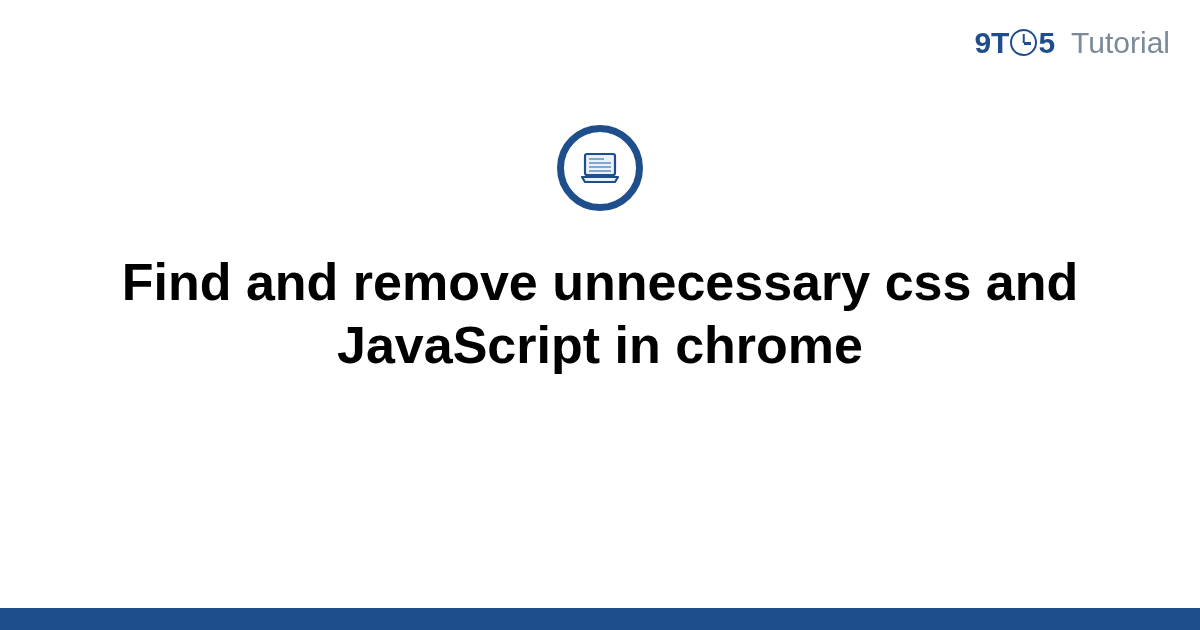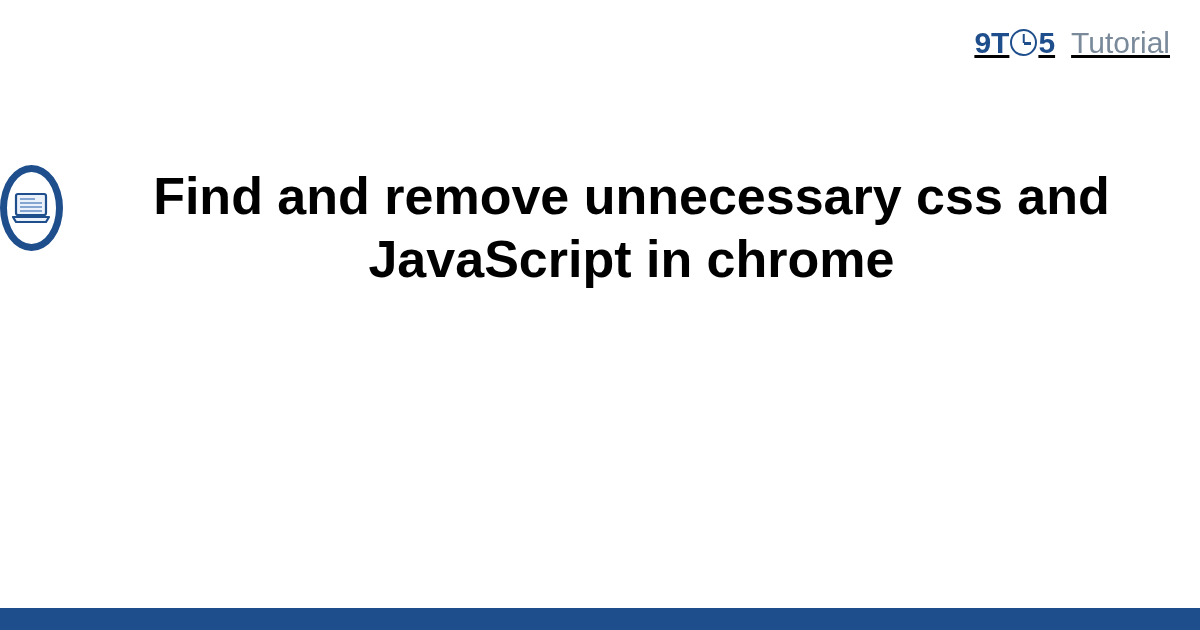"9T" .brand { text-decoration: underline -> none }
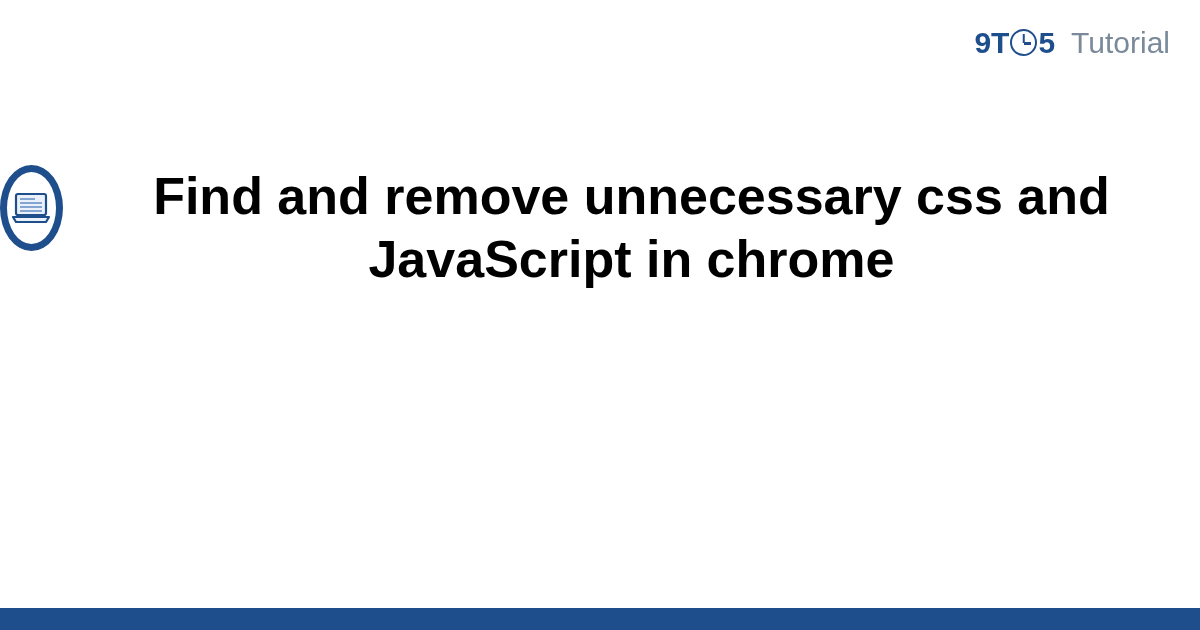"Find and remove unnecessary css" .center-content { flex-direction: row -> column }
